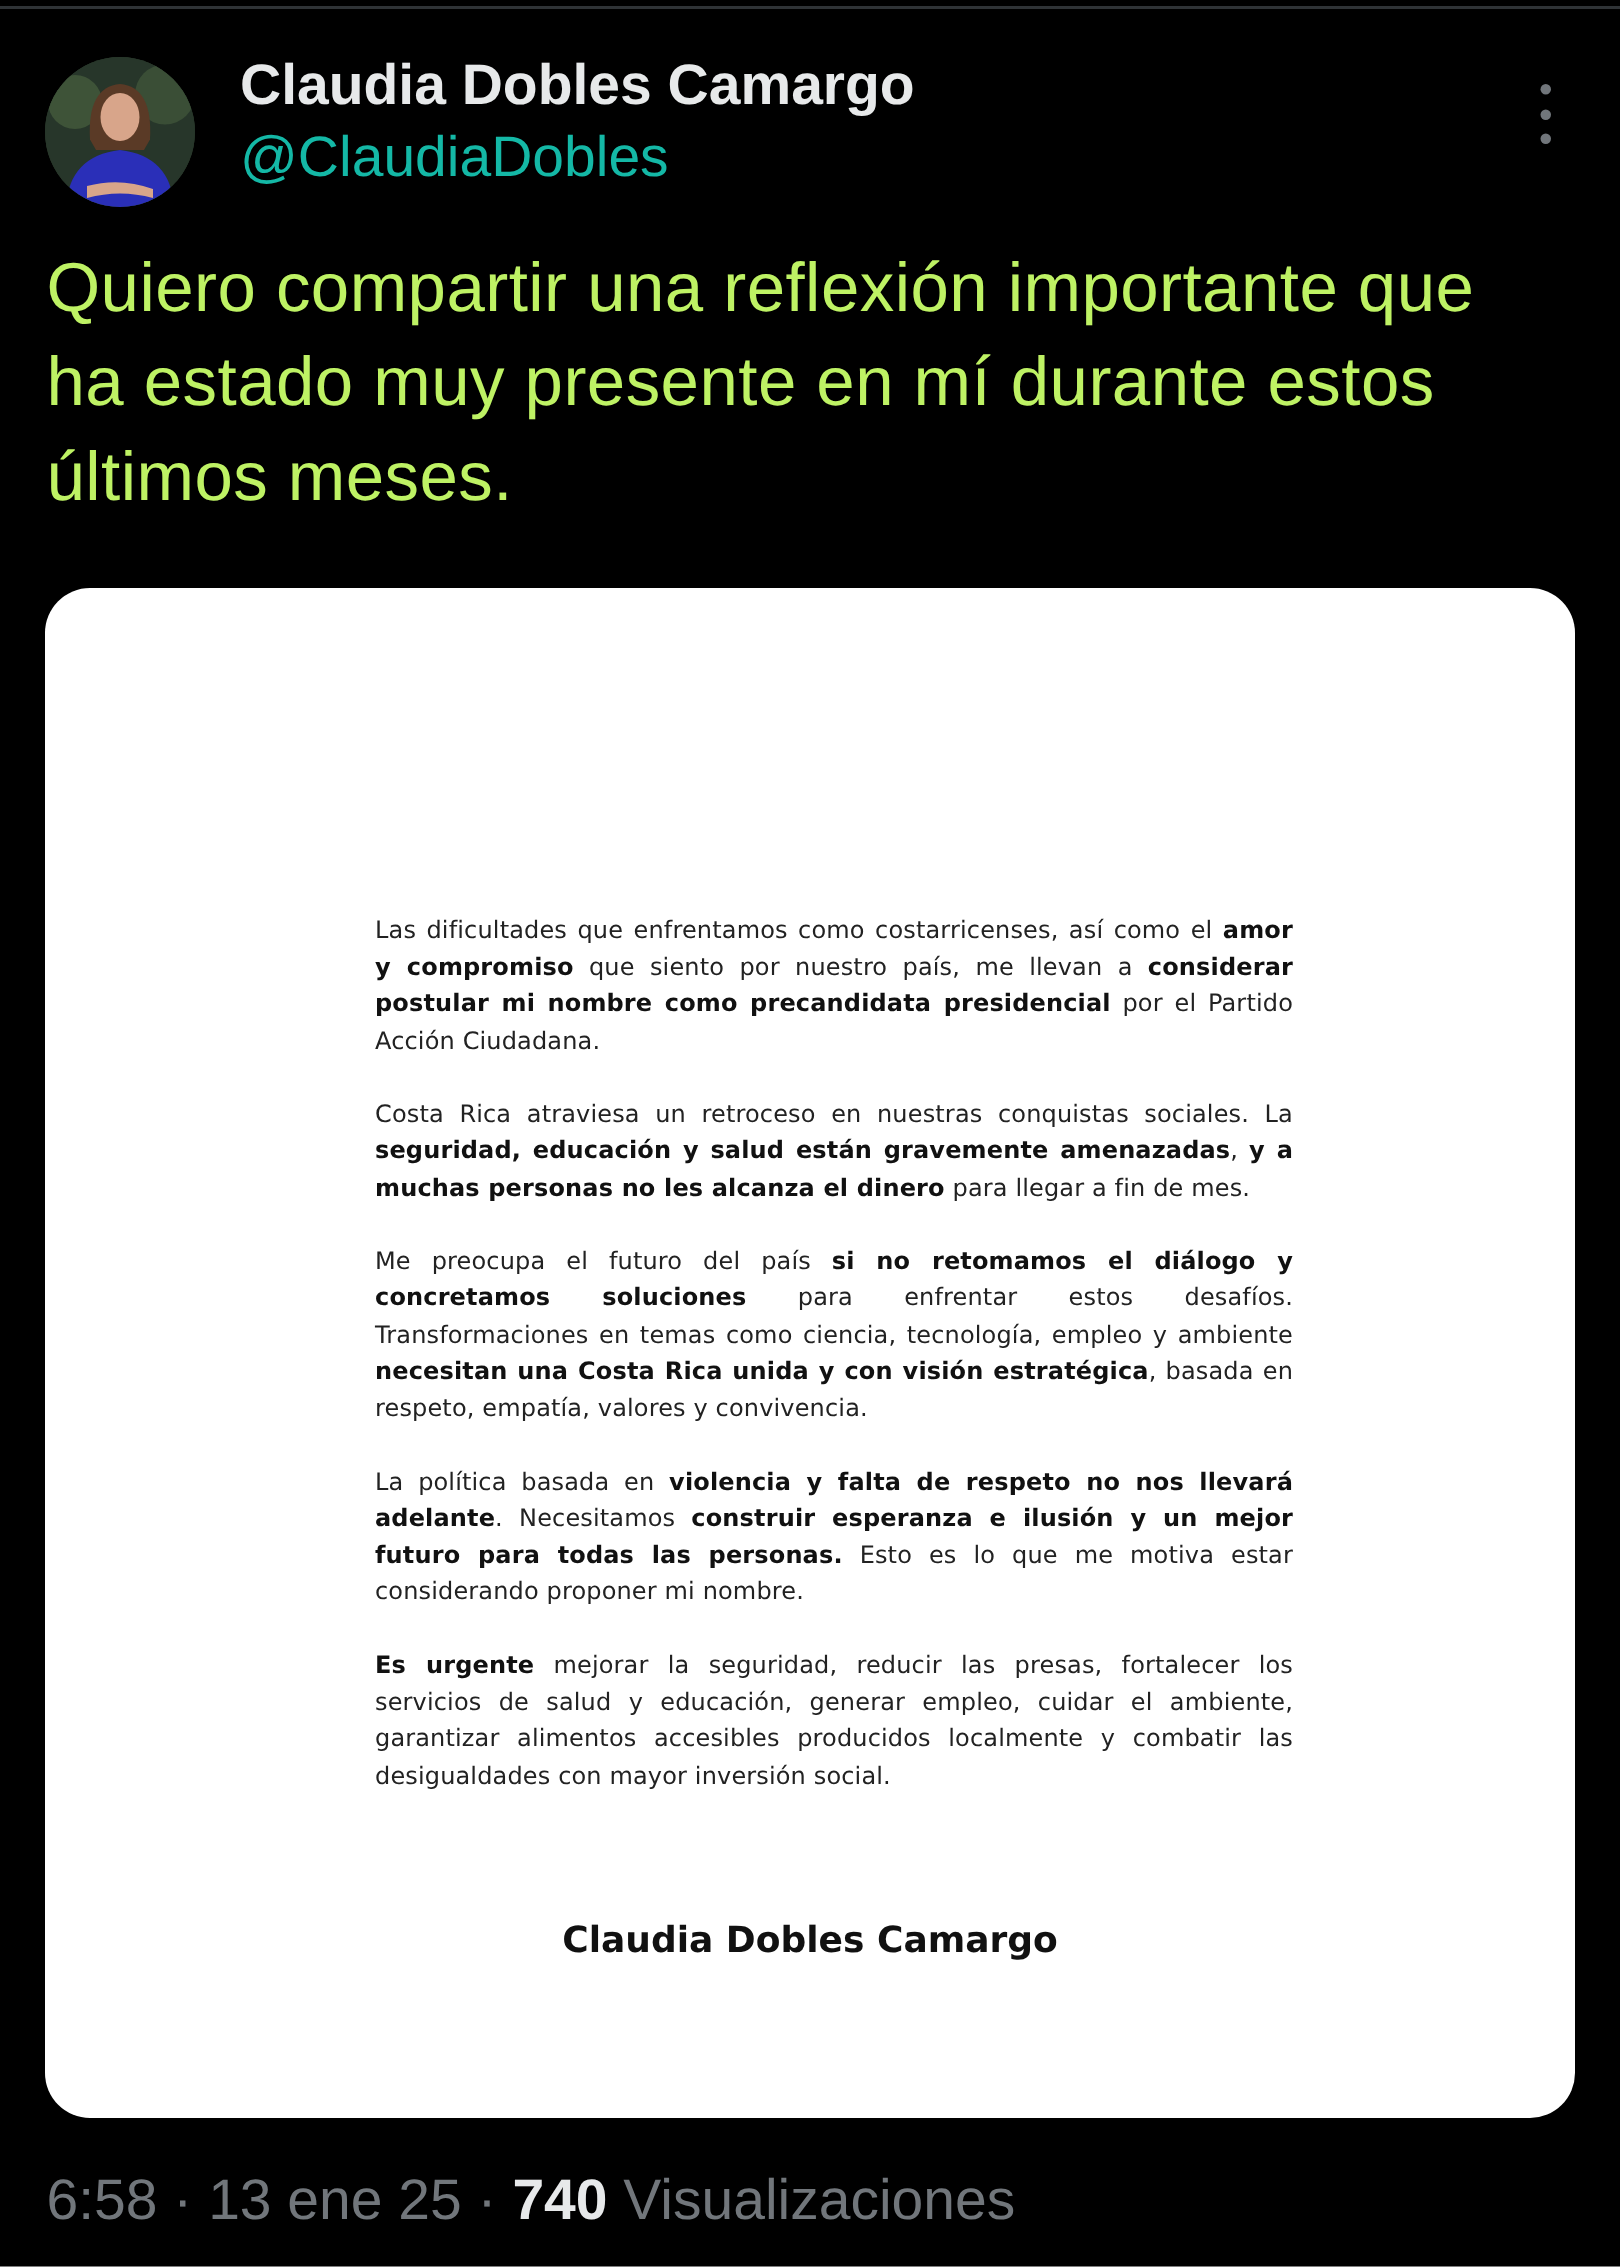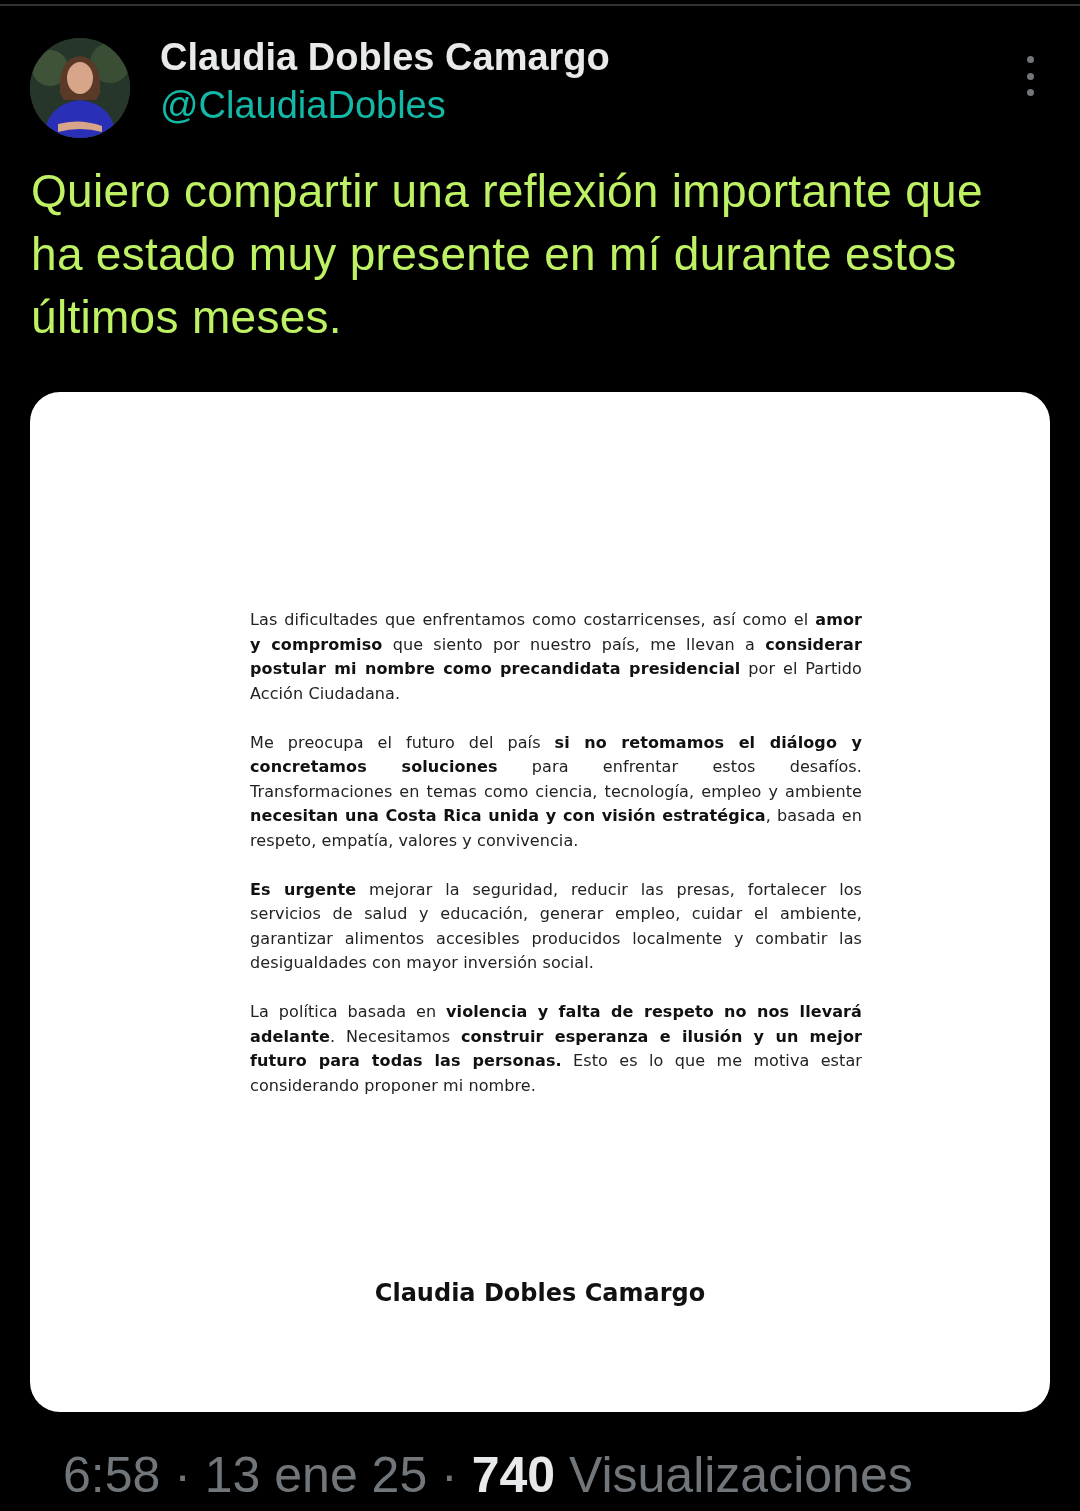"Costa Rica atraviesa un retroceso" p { html: none -> <p><span>Costa Rica atraviesa un retroceso en nuestras conquistas sociales. La </span><b>seguridad, educación y salud están gravemente amenazadas</b><span>, </span><b>y a muchas personas no les alcanza el dinero</b><span> para llegar a fin de mes.</span></p> }
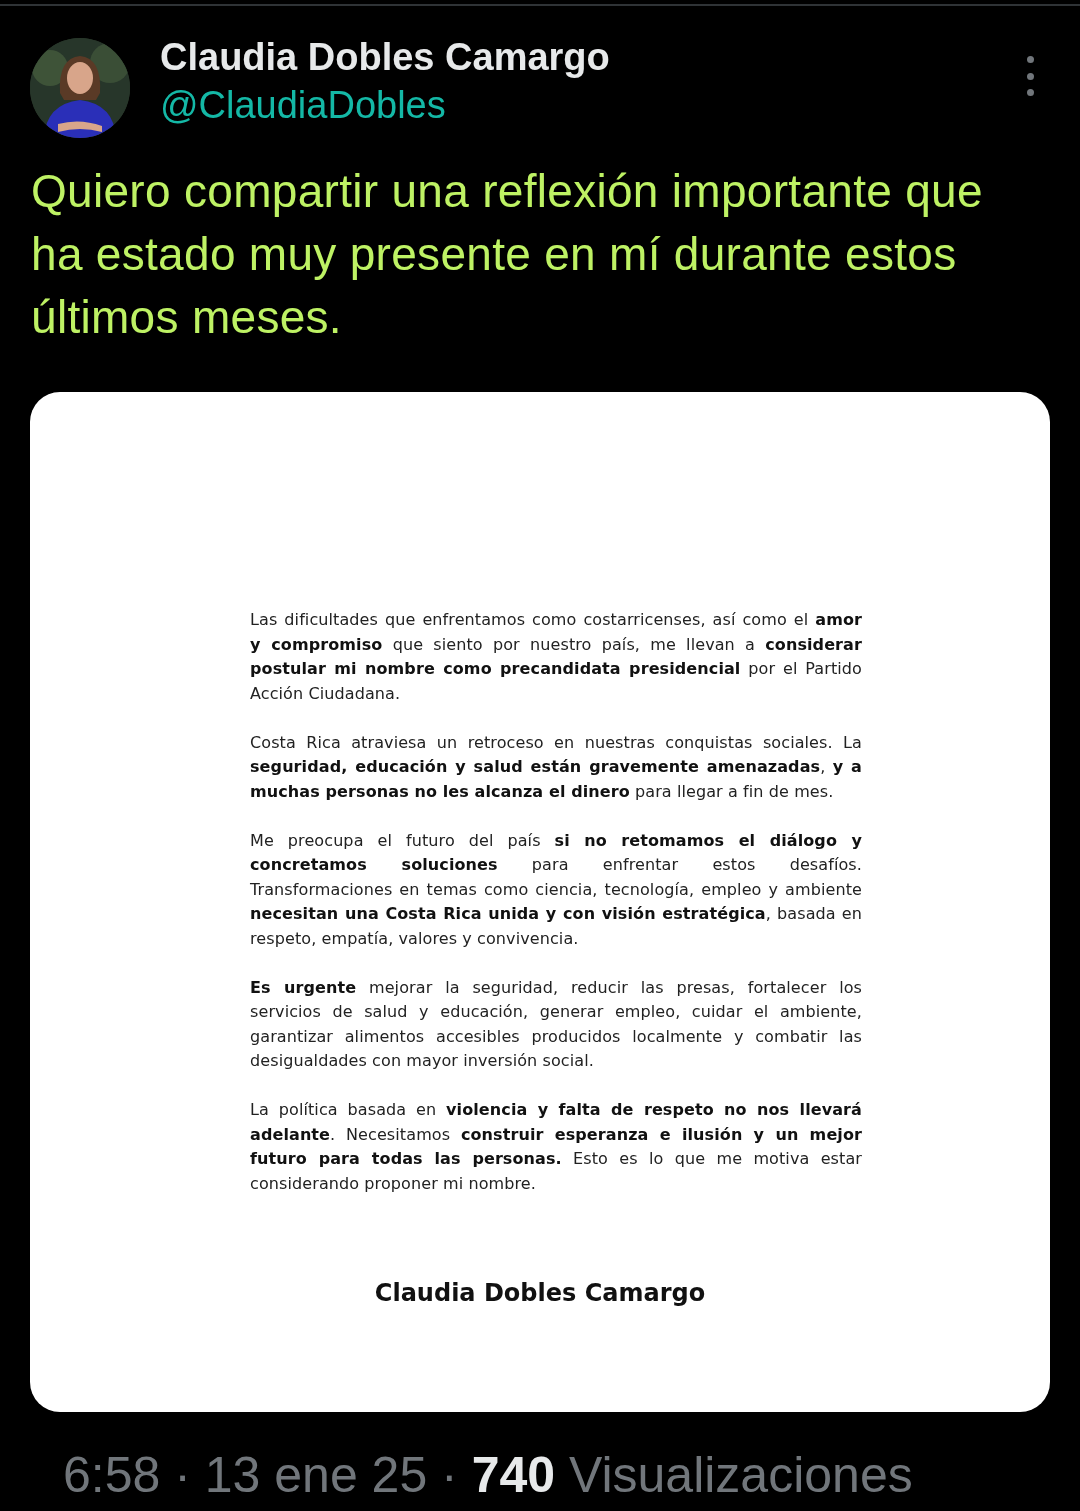"Es urgente mejorar la seguridad," p { order: before "La política basada en violencia" -> after "La política basada en violencia" }
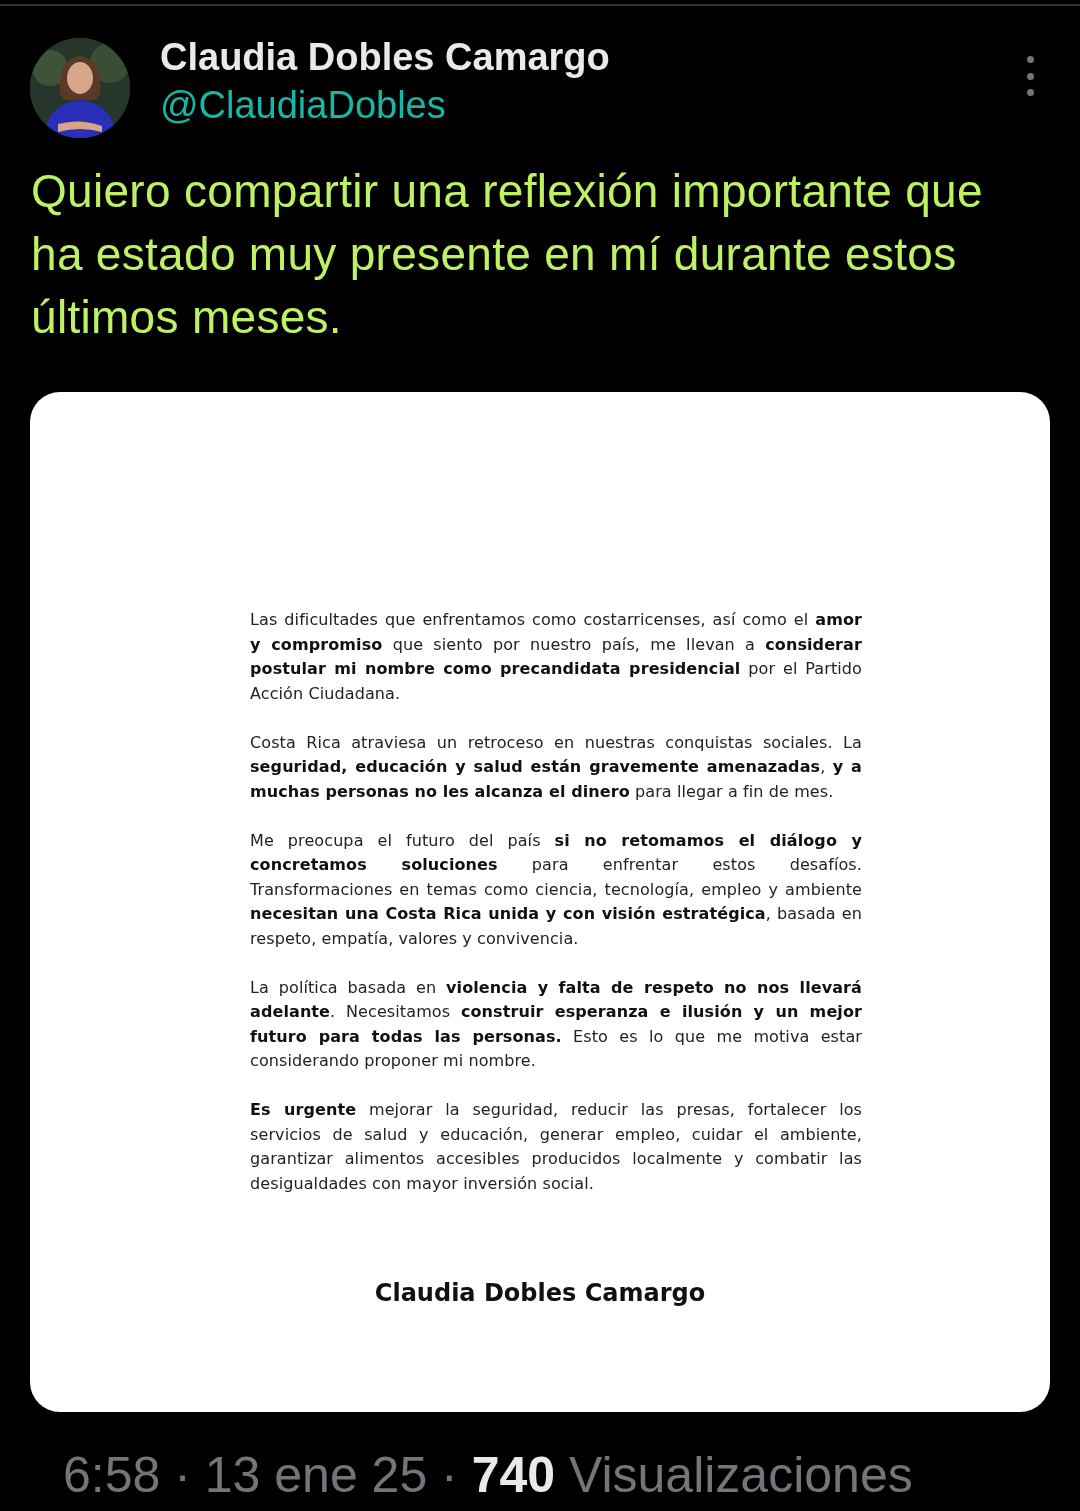"6:58 · 13 ene 25" .meta { font-size: 50px -> 38px; margin-left: 32px -> none }
